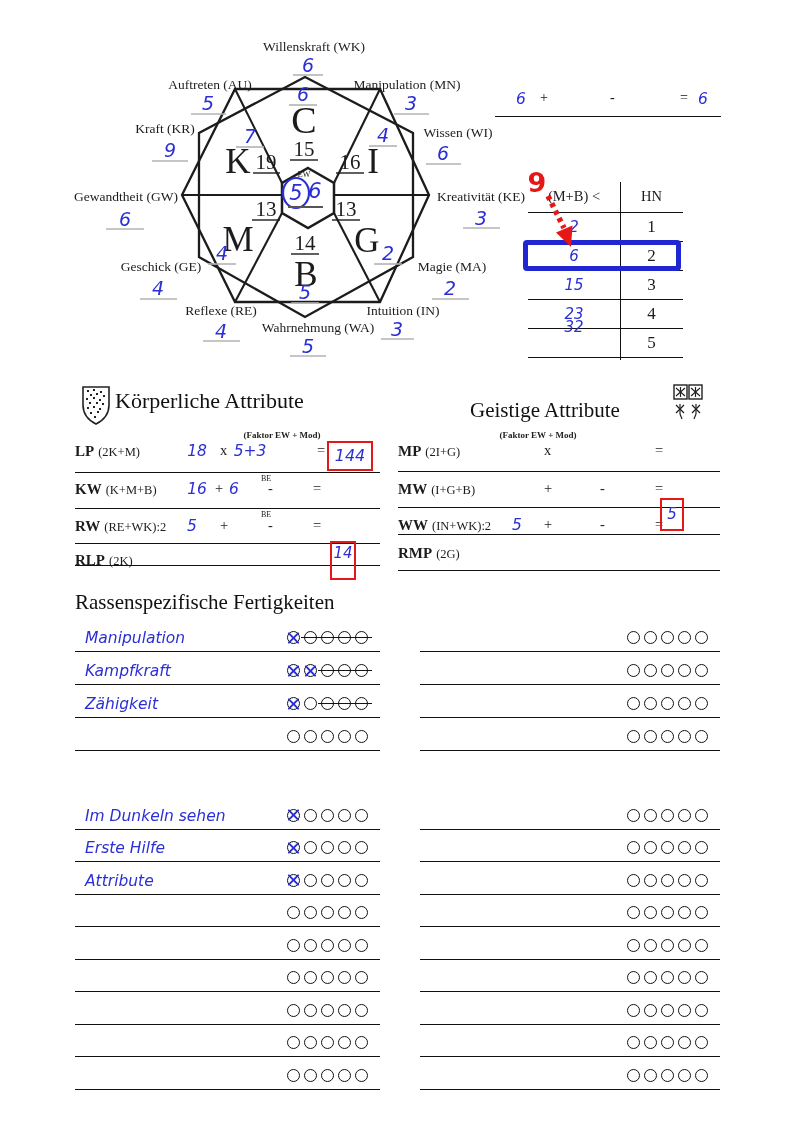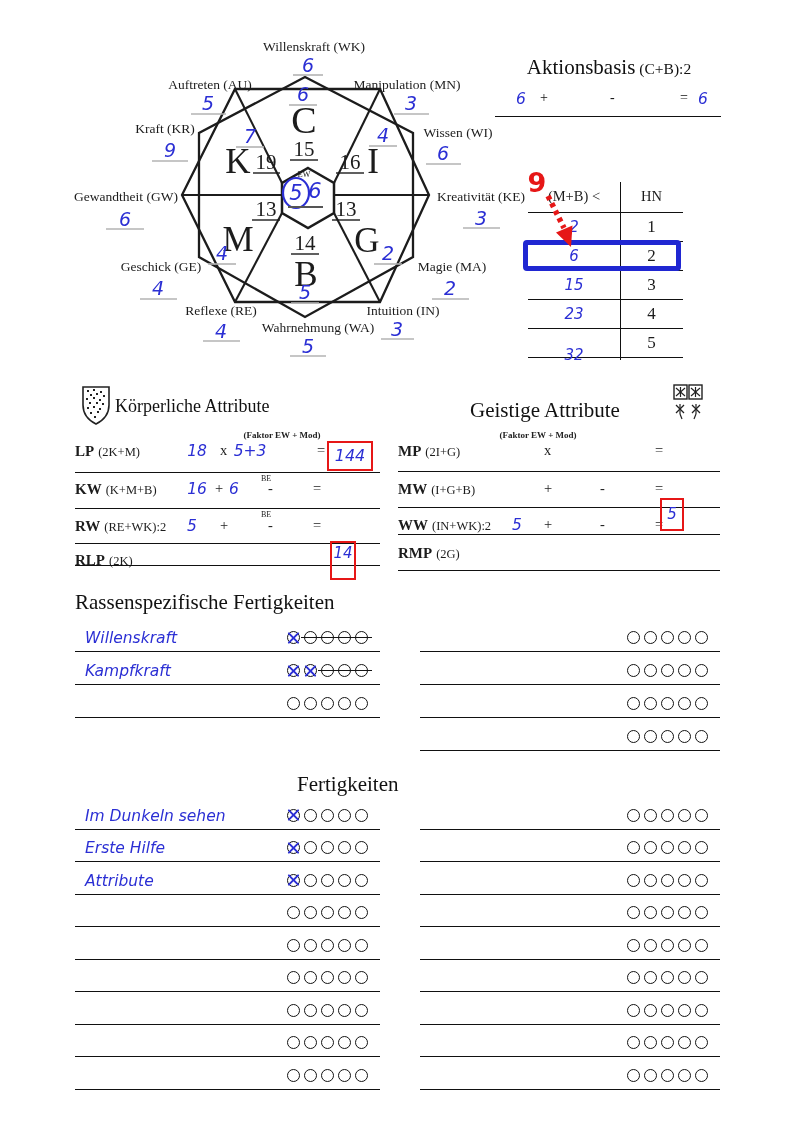"Aktionsbasis (C+B):2" div.abs { html: <div> <span>Aktionsbasis</span> <span>(C+B):2</span> </div> -> none }
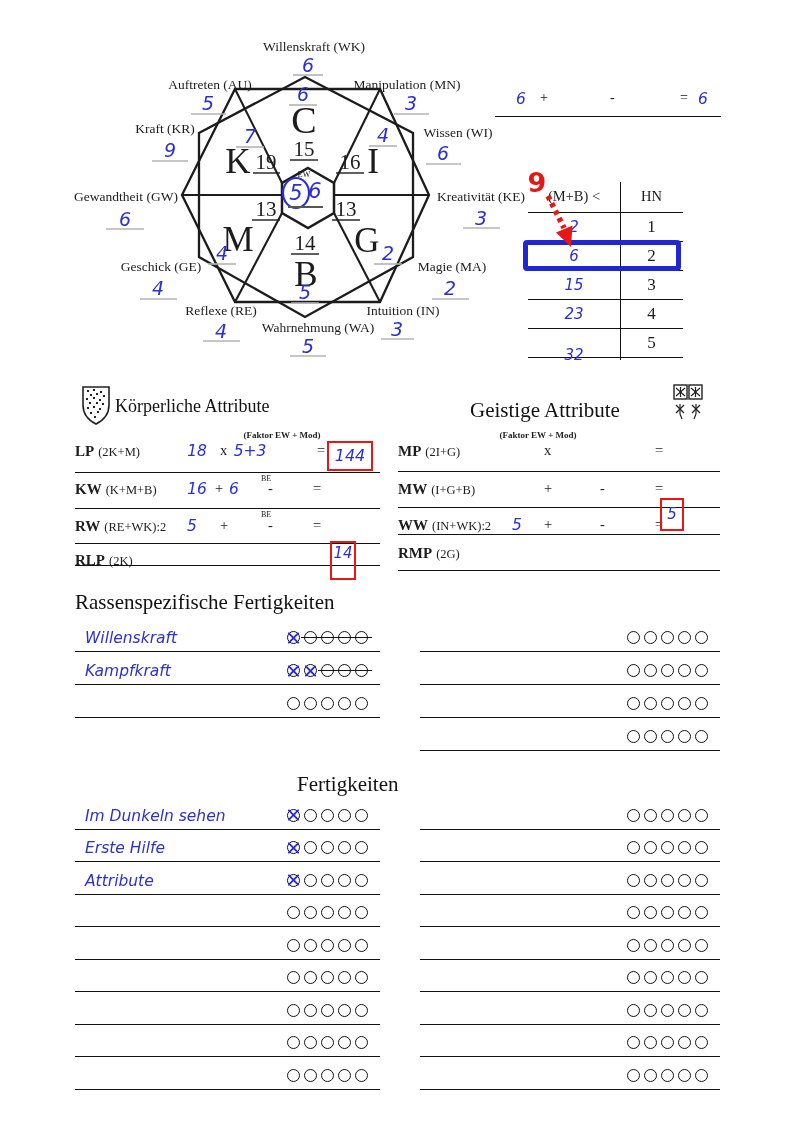"32" div.h-mb { top: 164px -> 136px }
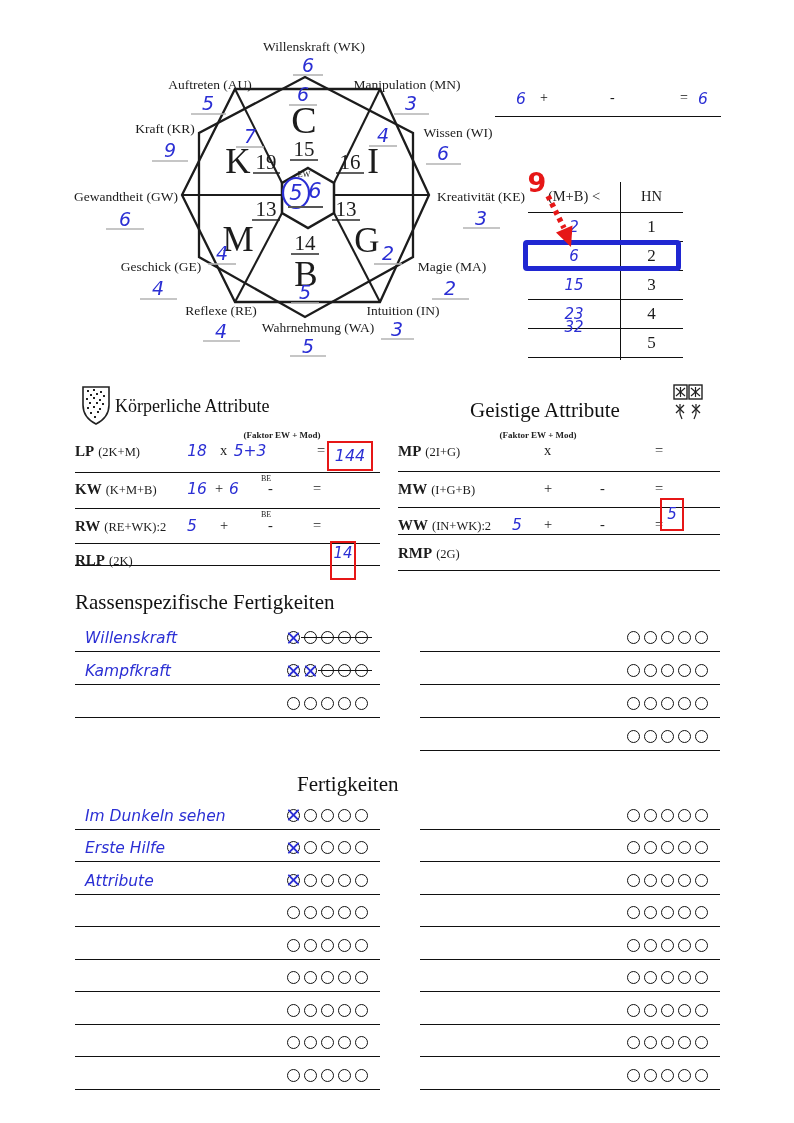"Körperliche Attribute" div.abs { font-size: 18px -> 22px; top: 396px -> 388px }
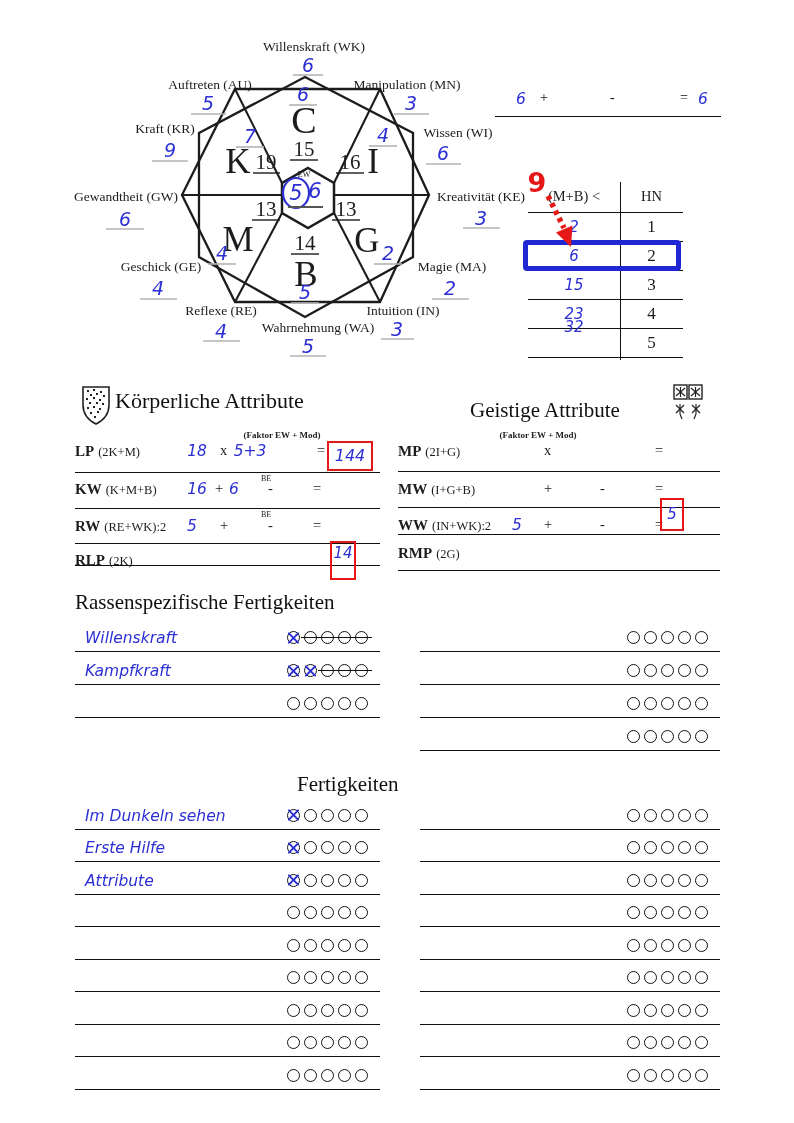"Willenskraft" span.skill-name { text: Willenskraft -> Manipulation }
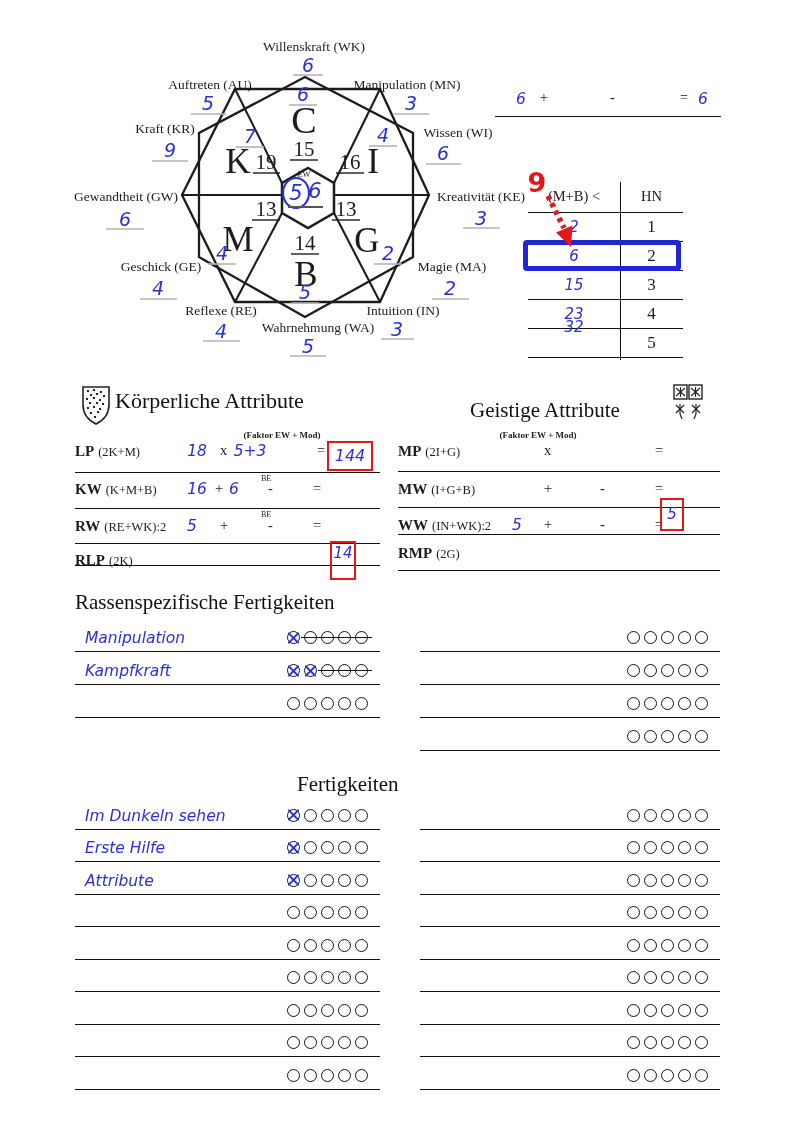"Zähigkeit" div.skill-row { html: none -> <div> <span>Zähigkeit</span> <span> <span> <span></span> <span></span> <span></span> </span> <span> <span></span> </span> <span> <span></span> </span> <span> <span></span> </span> <span> <span></span> </span> </span> </div> }
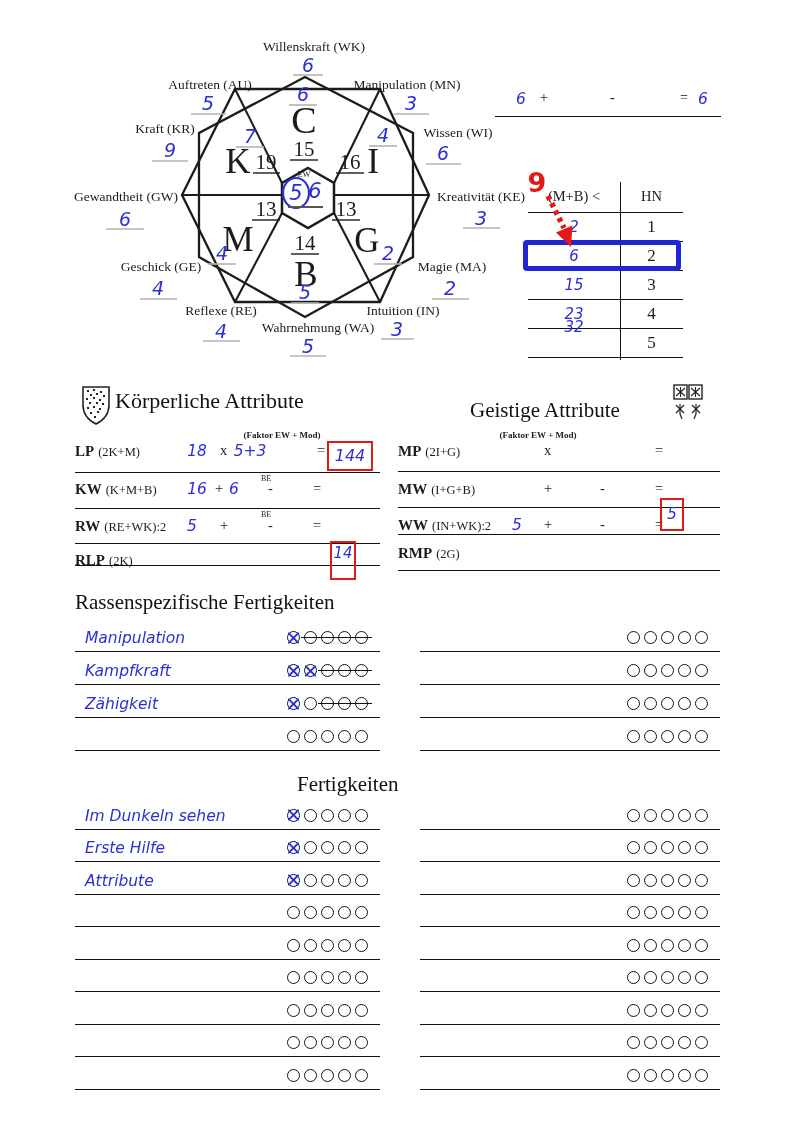"Fertigkeiten" div.sec-title { html: <div>Fertigkeiten</div> -> none }
